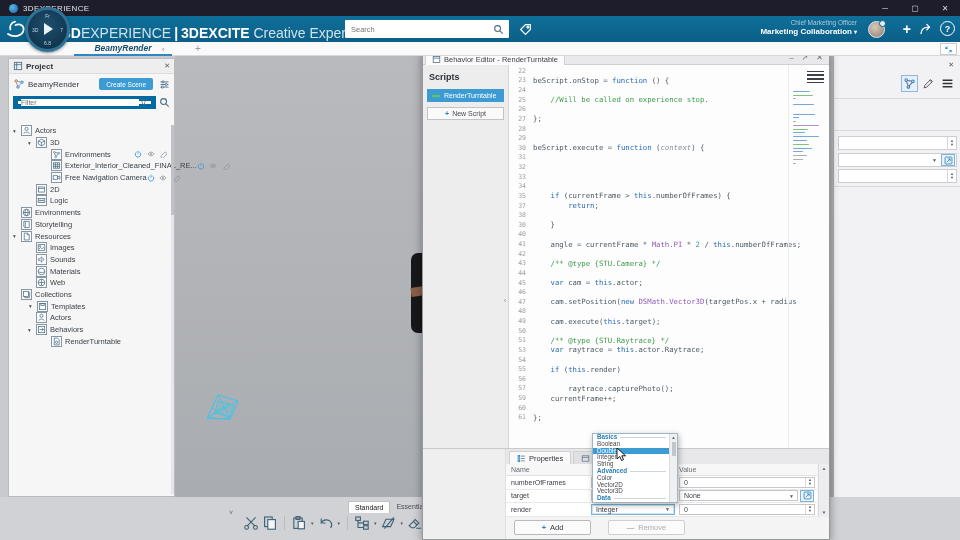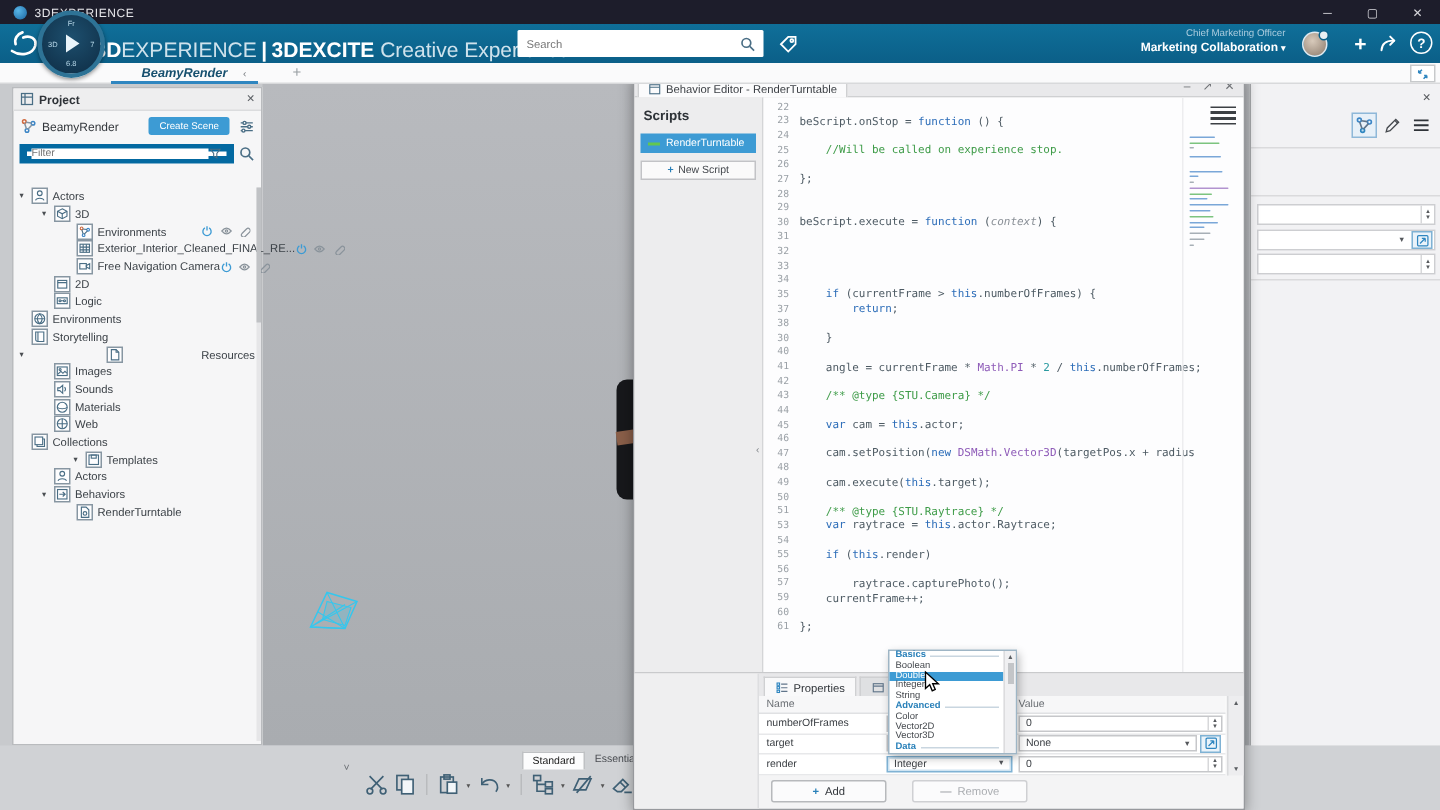"Resources" div.tree-row { justify-content: space-between -> none }
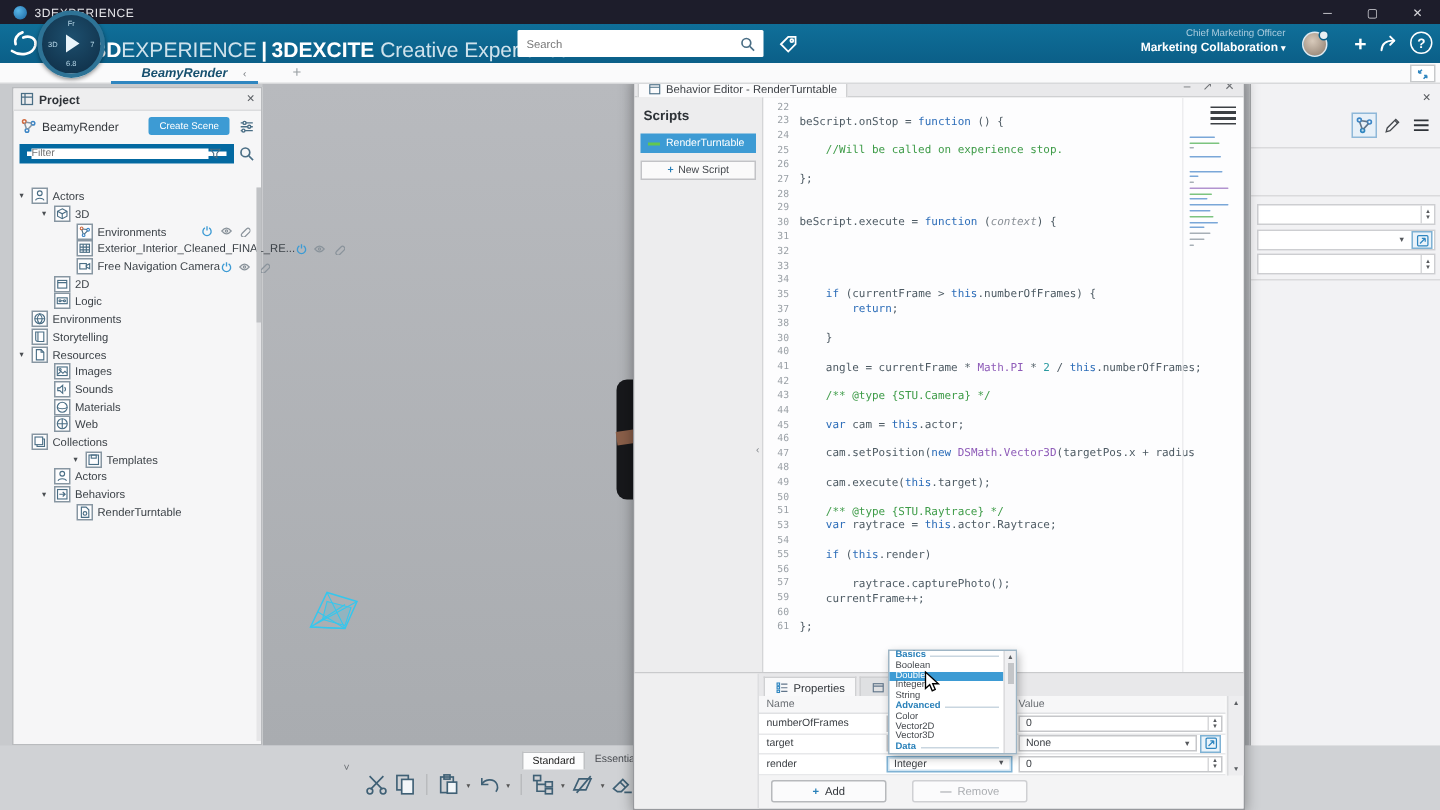"Templates" div.tree-row { margin-left: 20px -> none }
